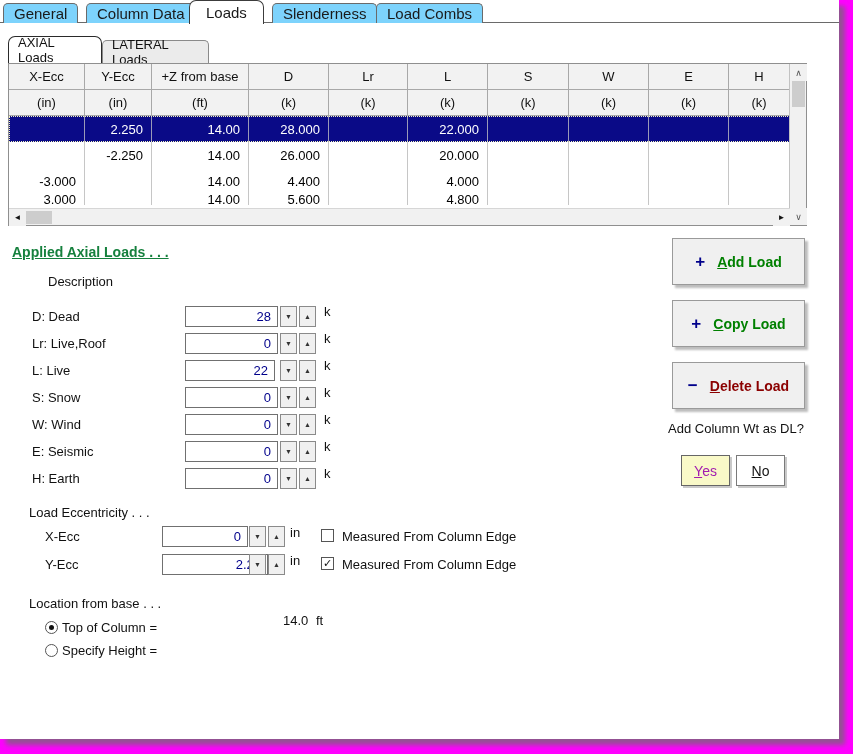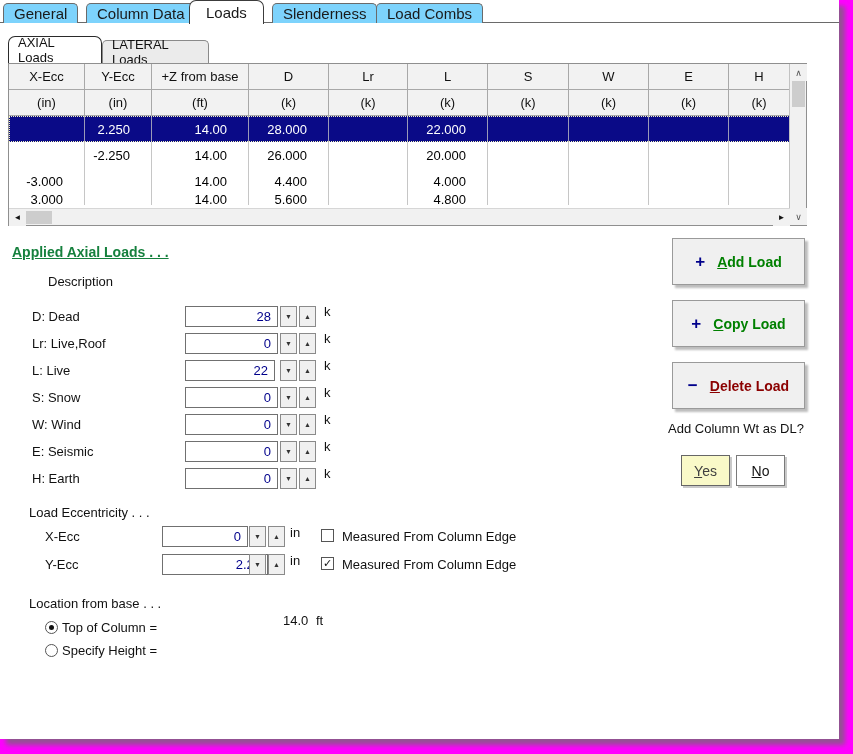"2.250" .data .g-cell { padding-right: 21px -> 8px }
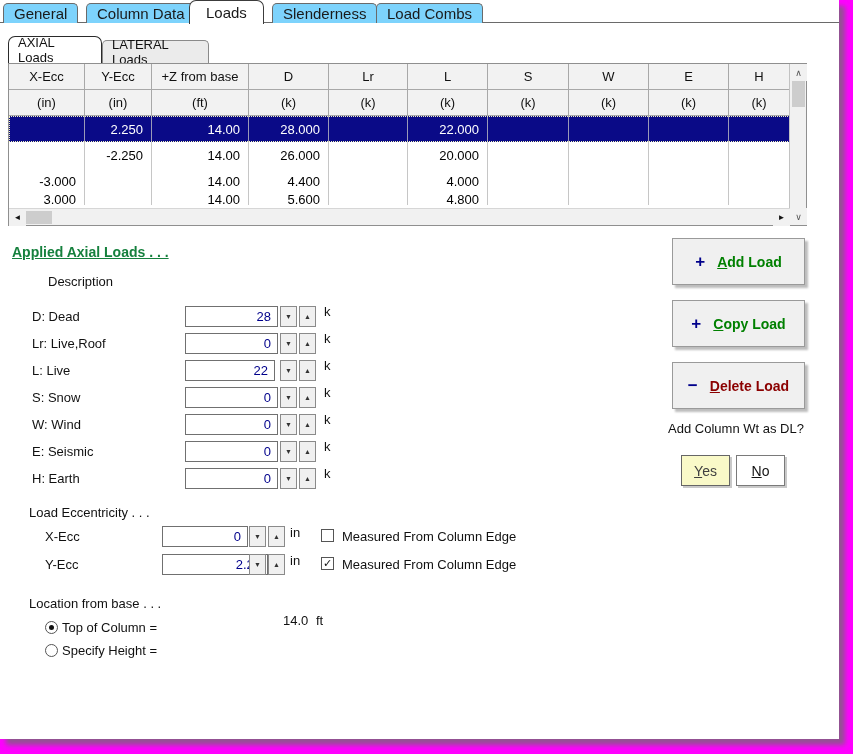"Yes" .yn-btn { color: #404040 -> #a21caf }
